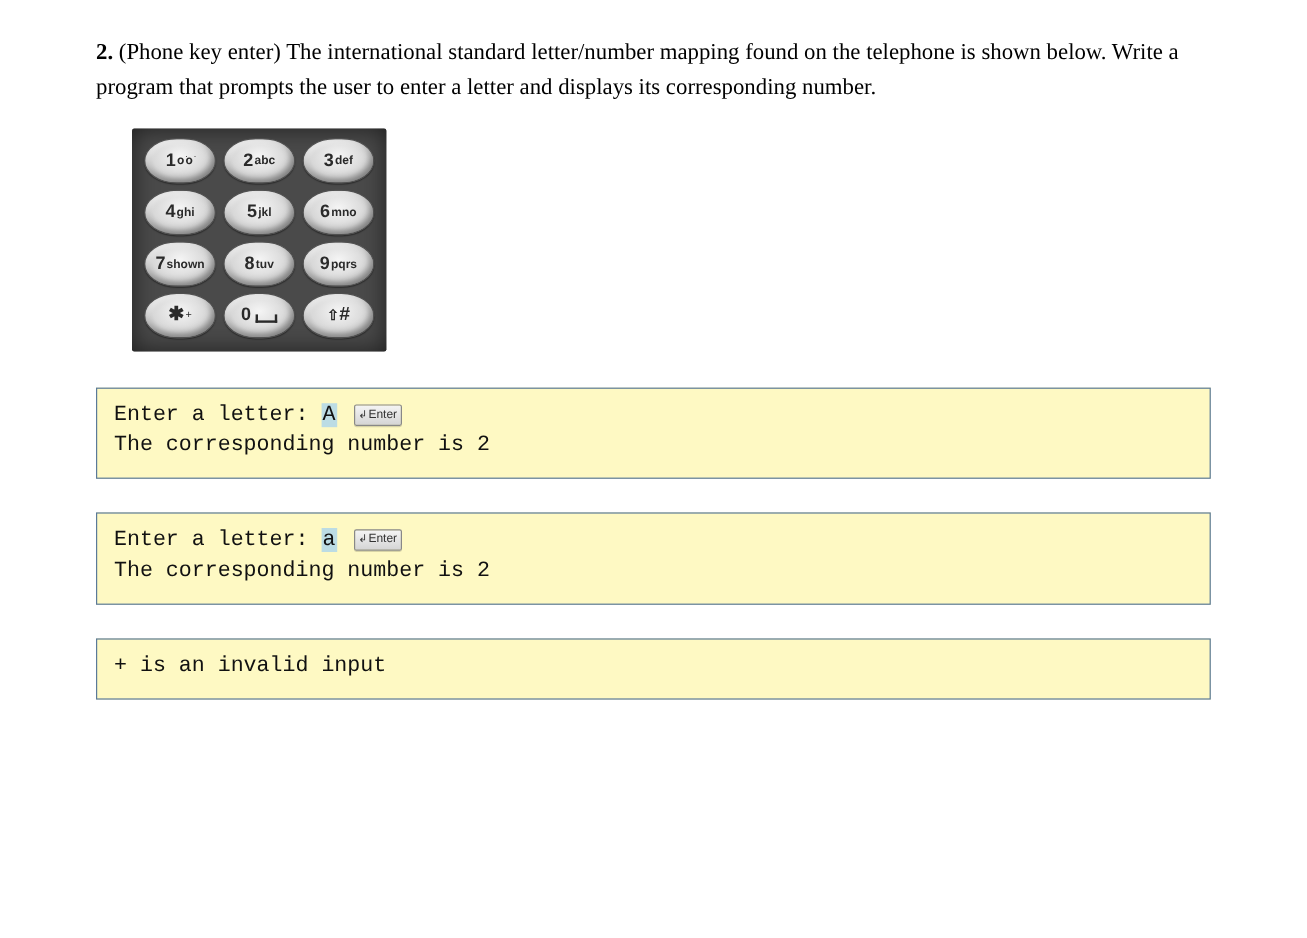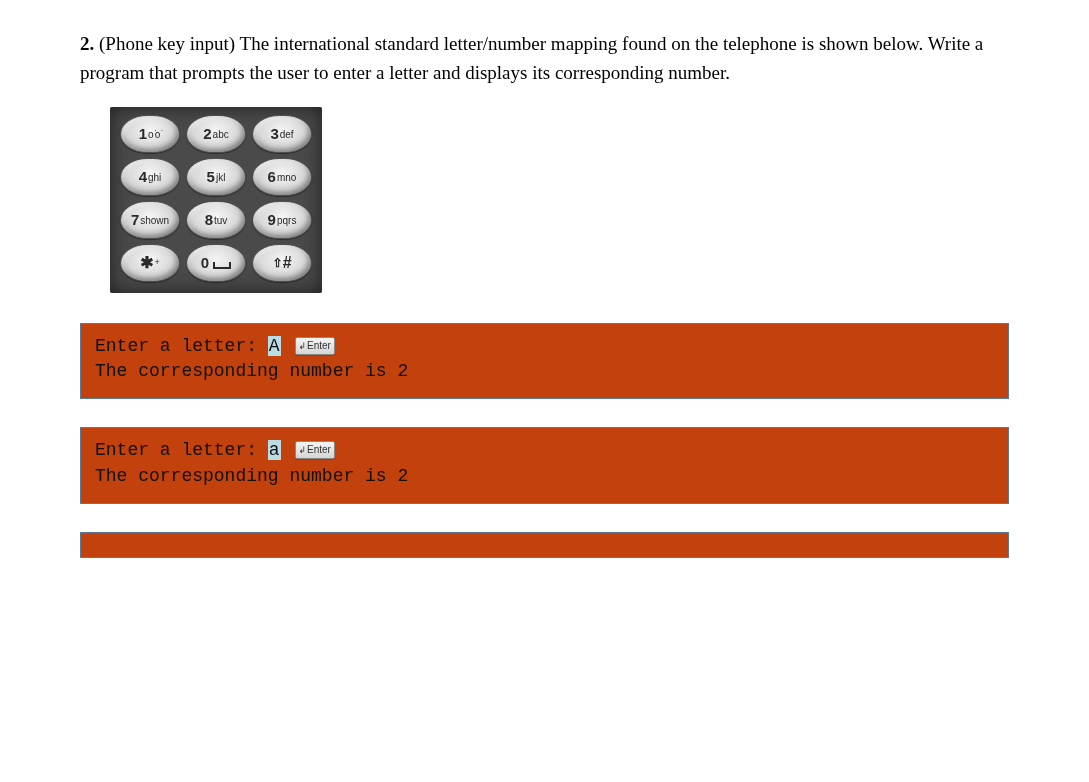"(Phone key input)" span { text: input -> enter }
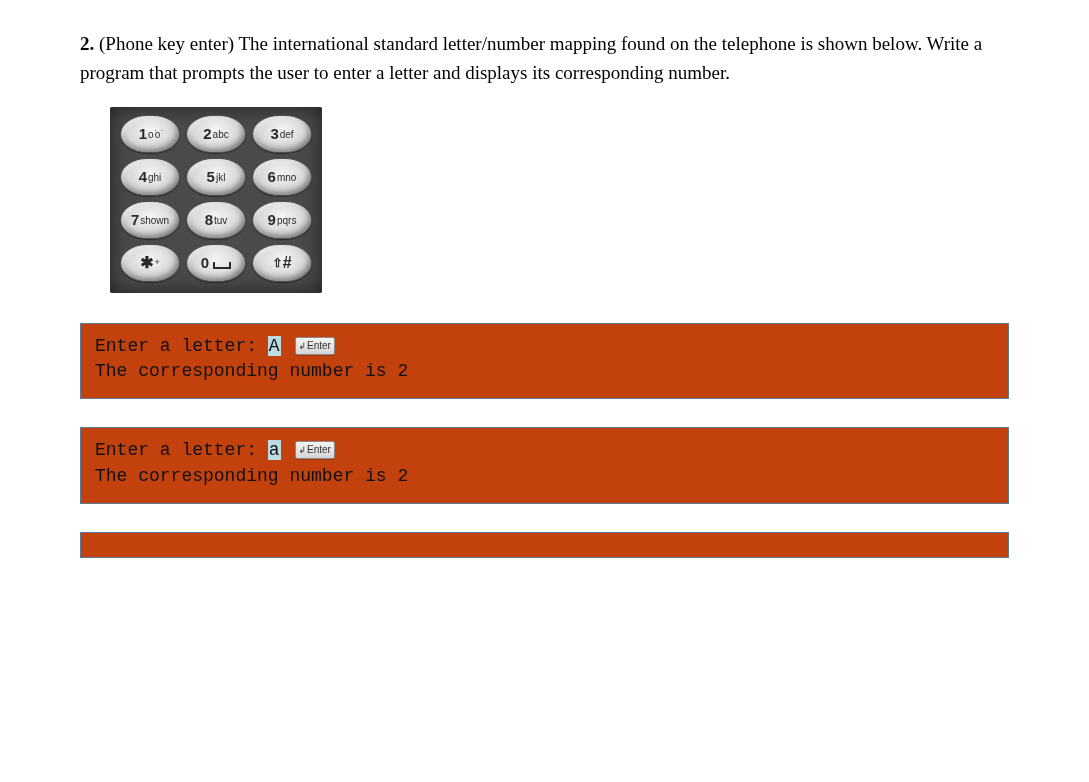"o͘o͘" .key .letters { font-weight: normal -> bold }
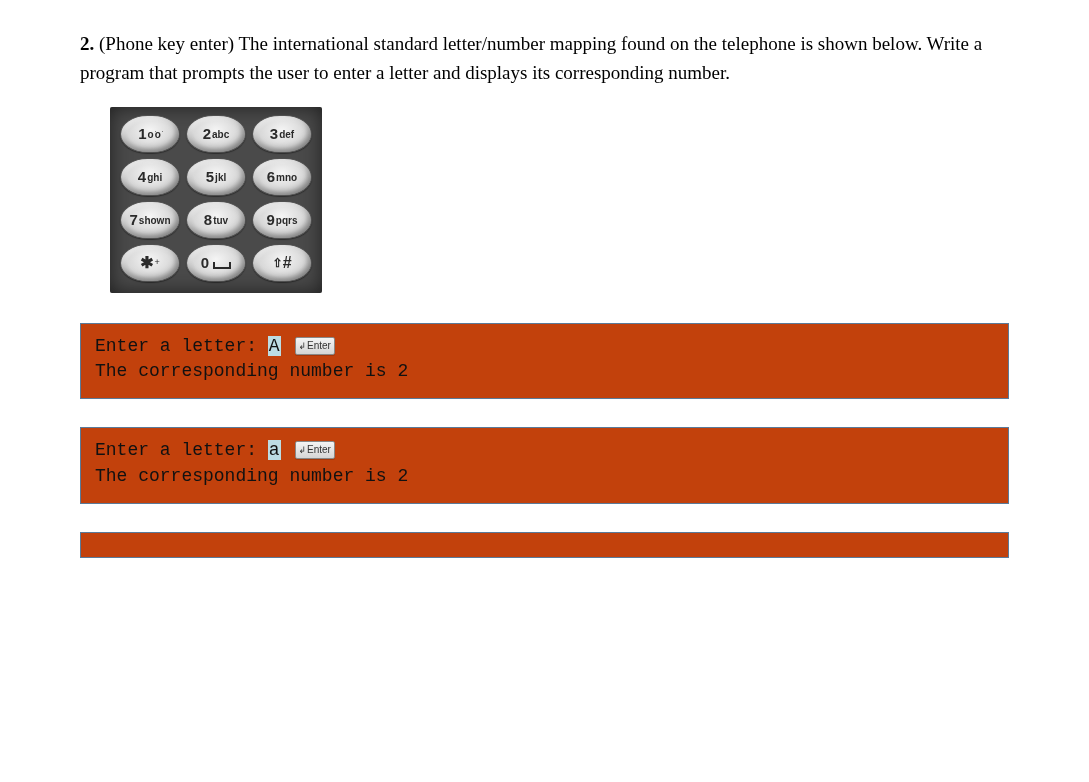"Enter a letter: A Enter" .output-box { background: #c2410c -> #fef9c3 }
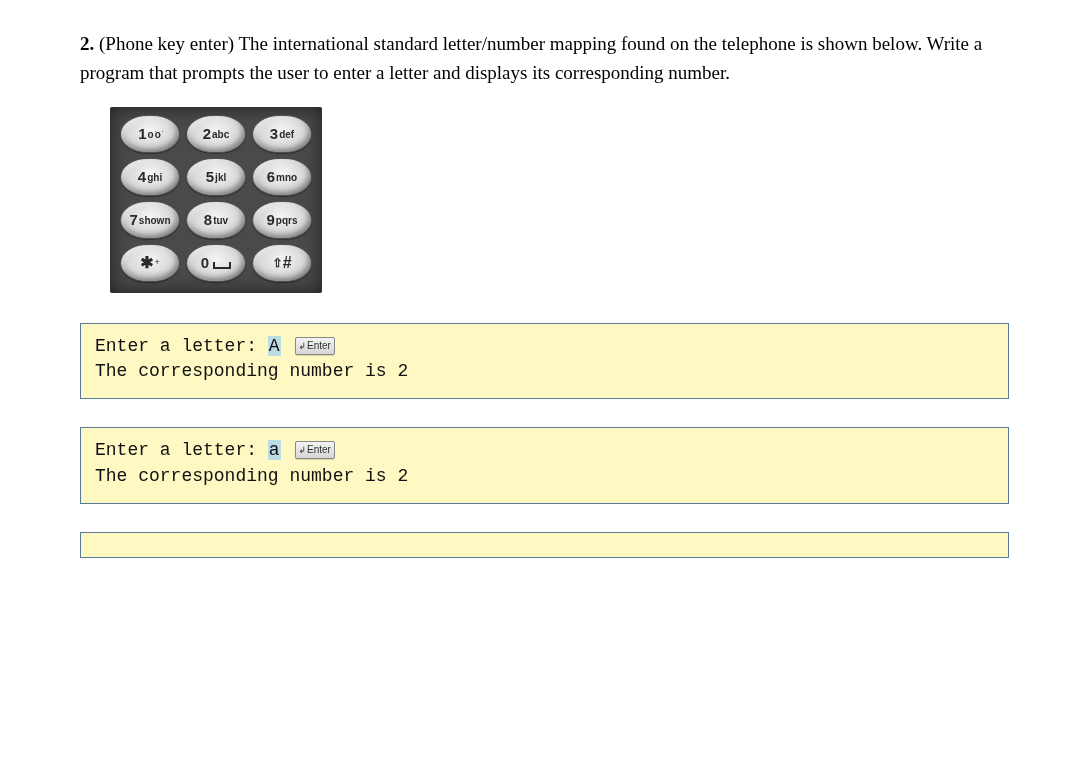"+ is an invalid input" div.output-line { html: none -> <div>+ is an invalid input</div> }
